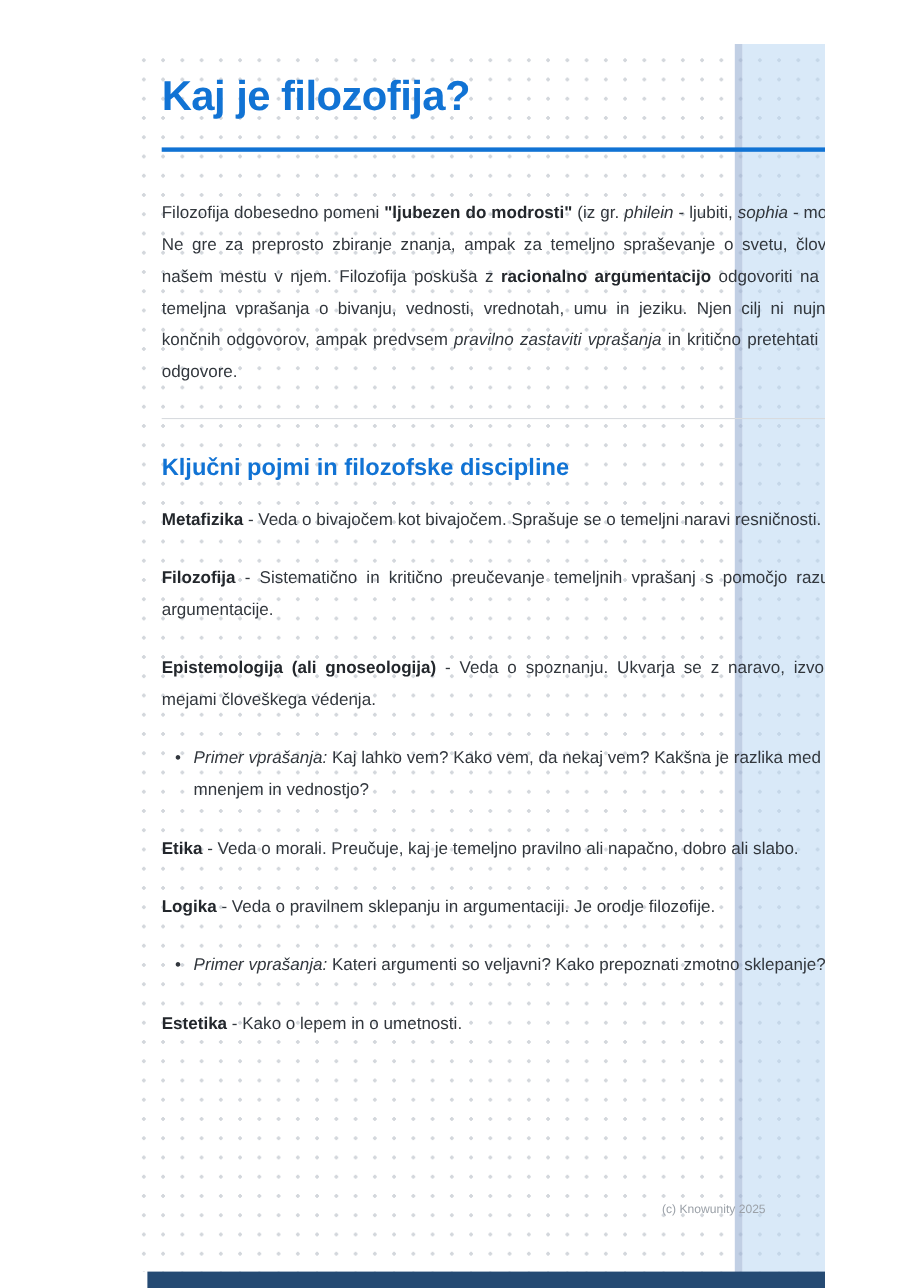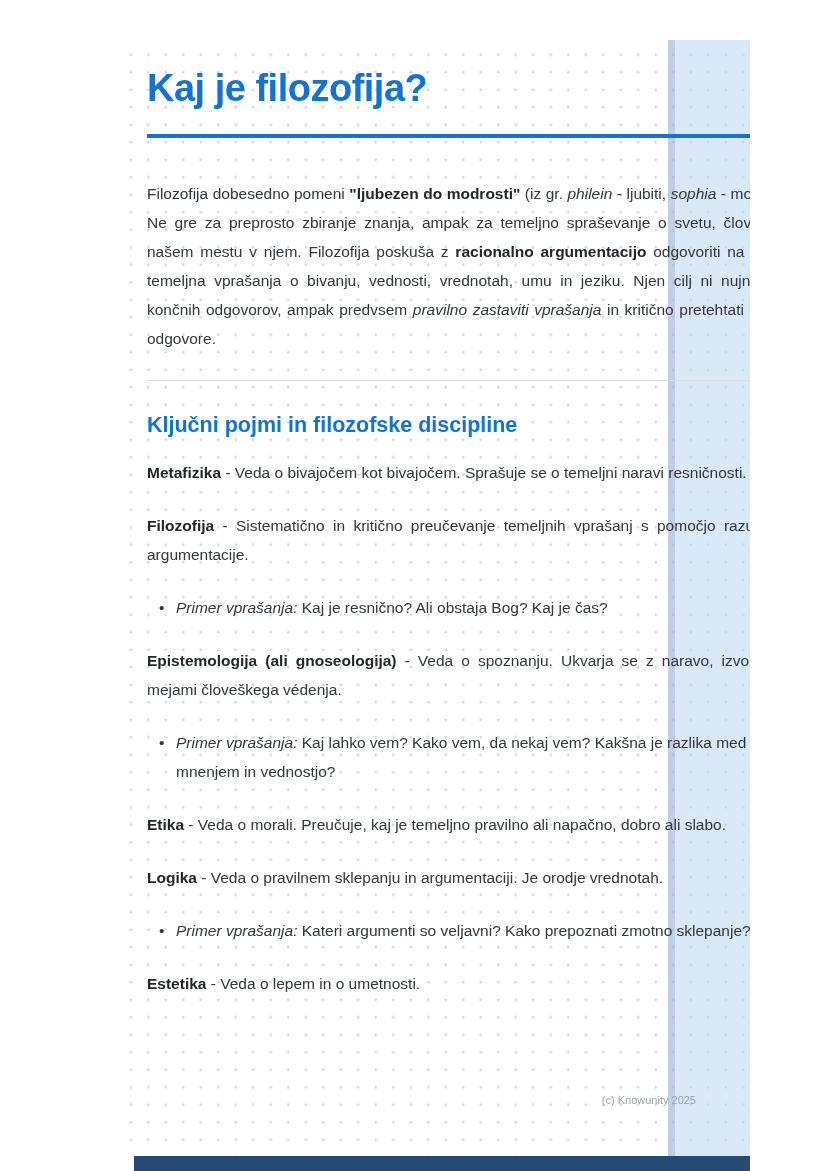"Primer vprašanja: Kaj je resnično?" ul.bullets { html: <ul> <li><em>Primer vprašanja:</em><span> Kaj je resnično? Ali obstaja Bog? Kaj je čas?</span></li> </ul> -> none }
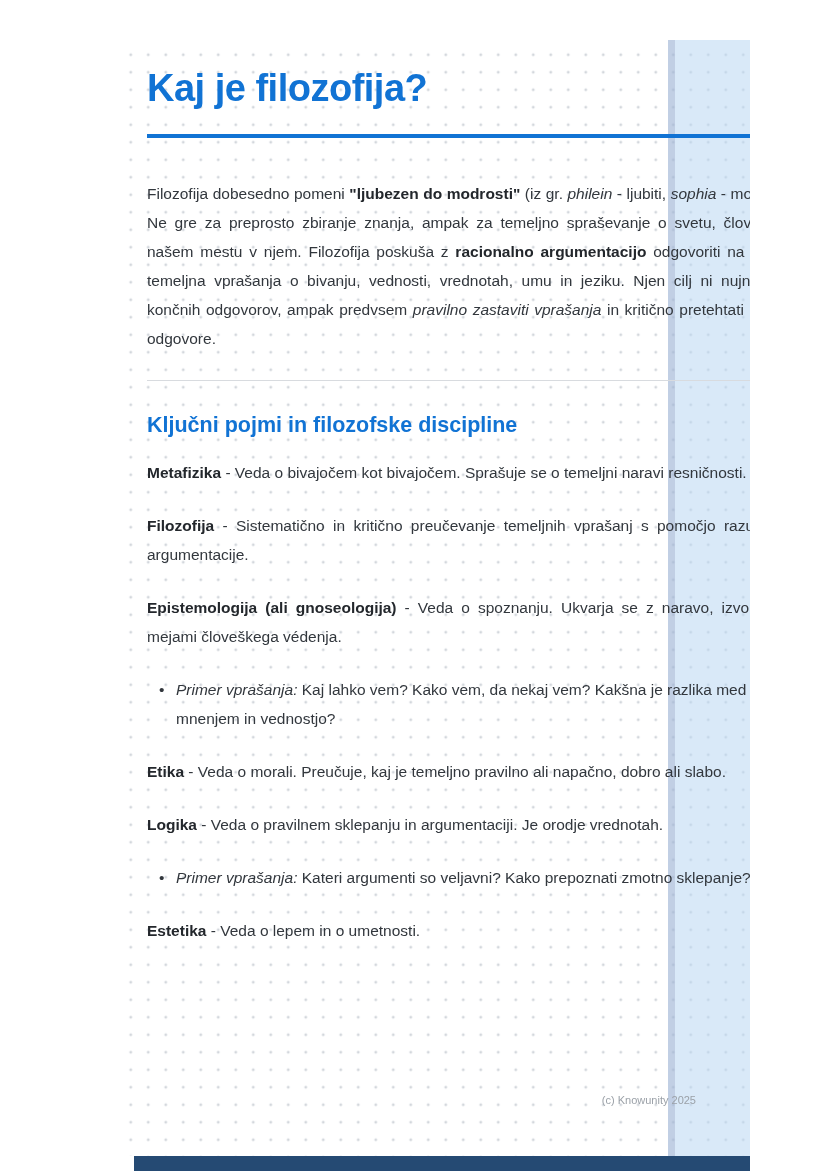"- Veda o pravilnem sklepanju" span { text: vrednotah -> filozofije }
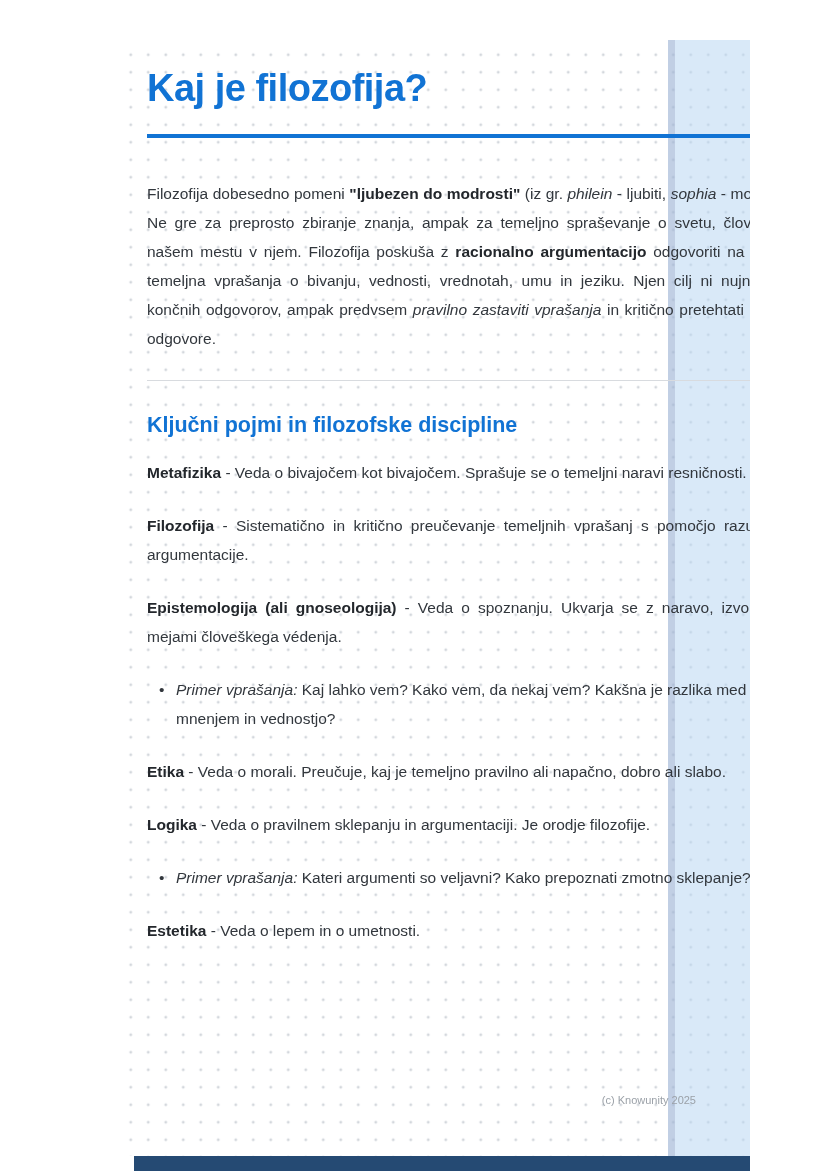"- Veda o lepem in" span { text: Veda -> Kako }
